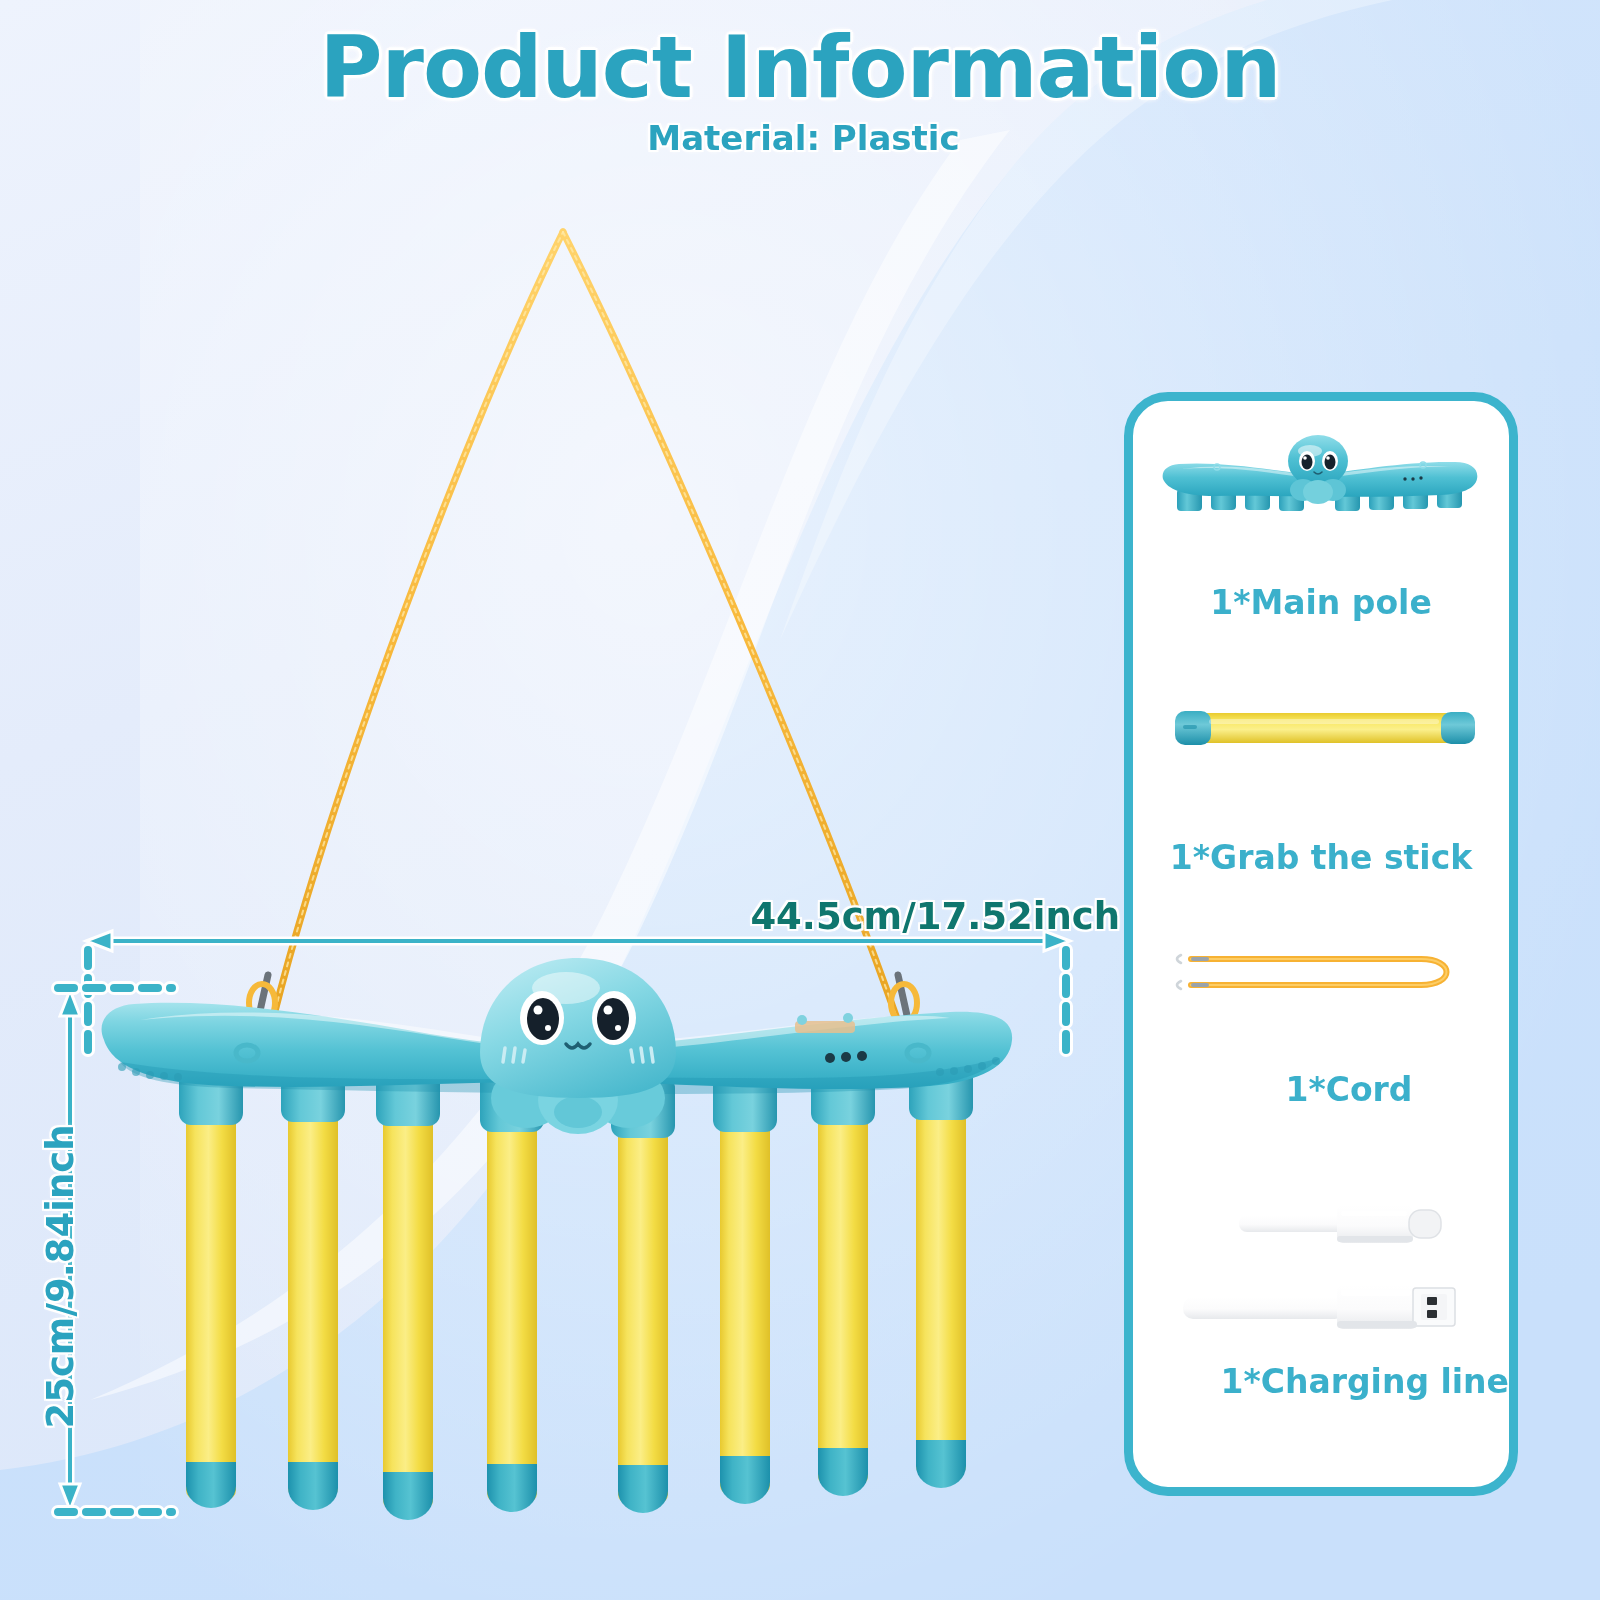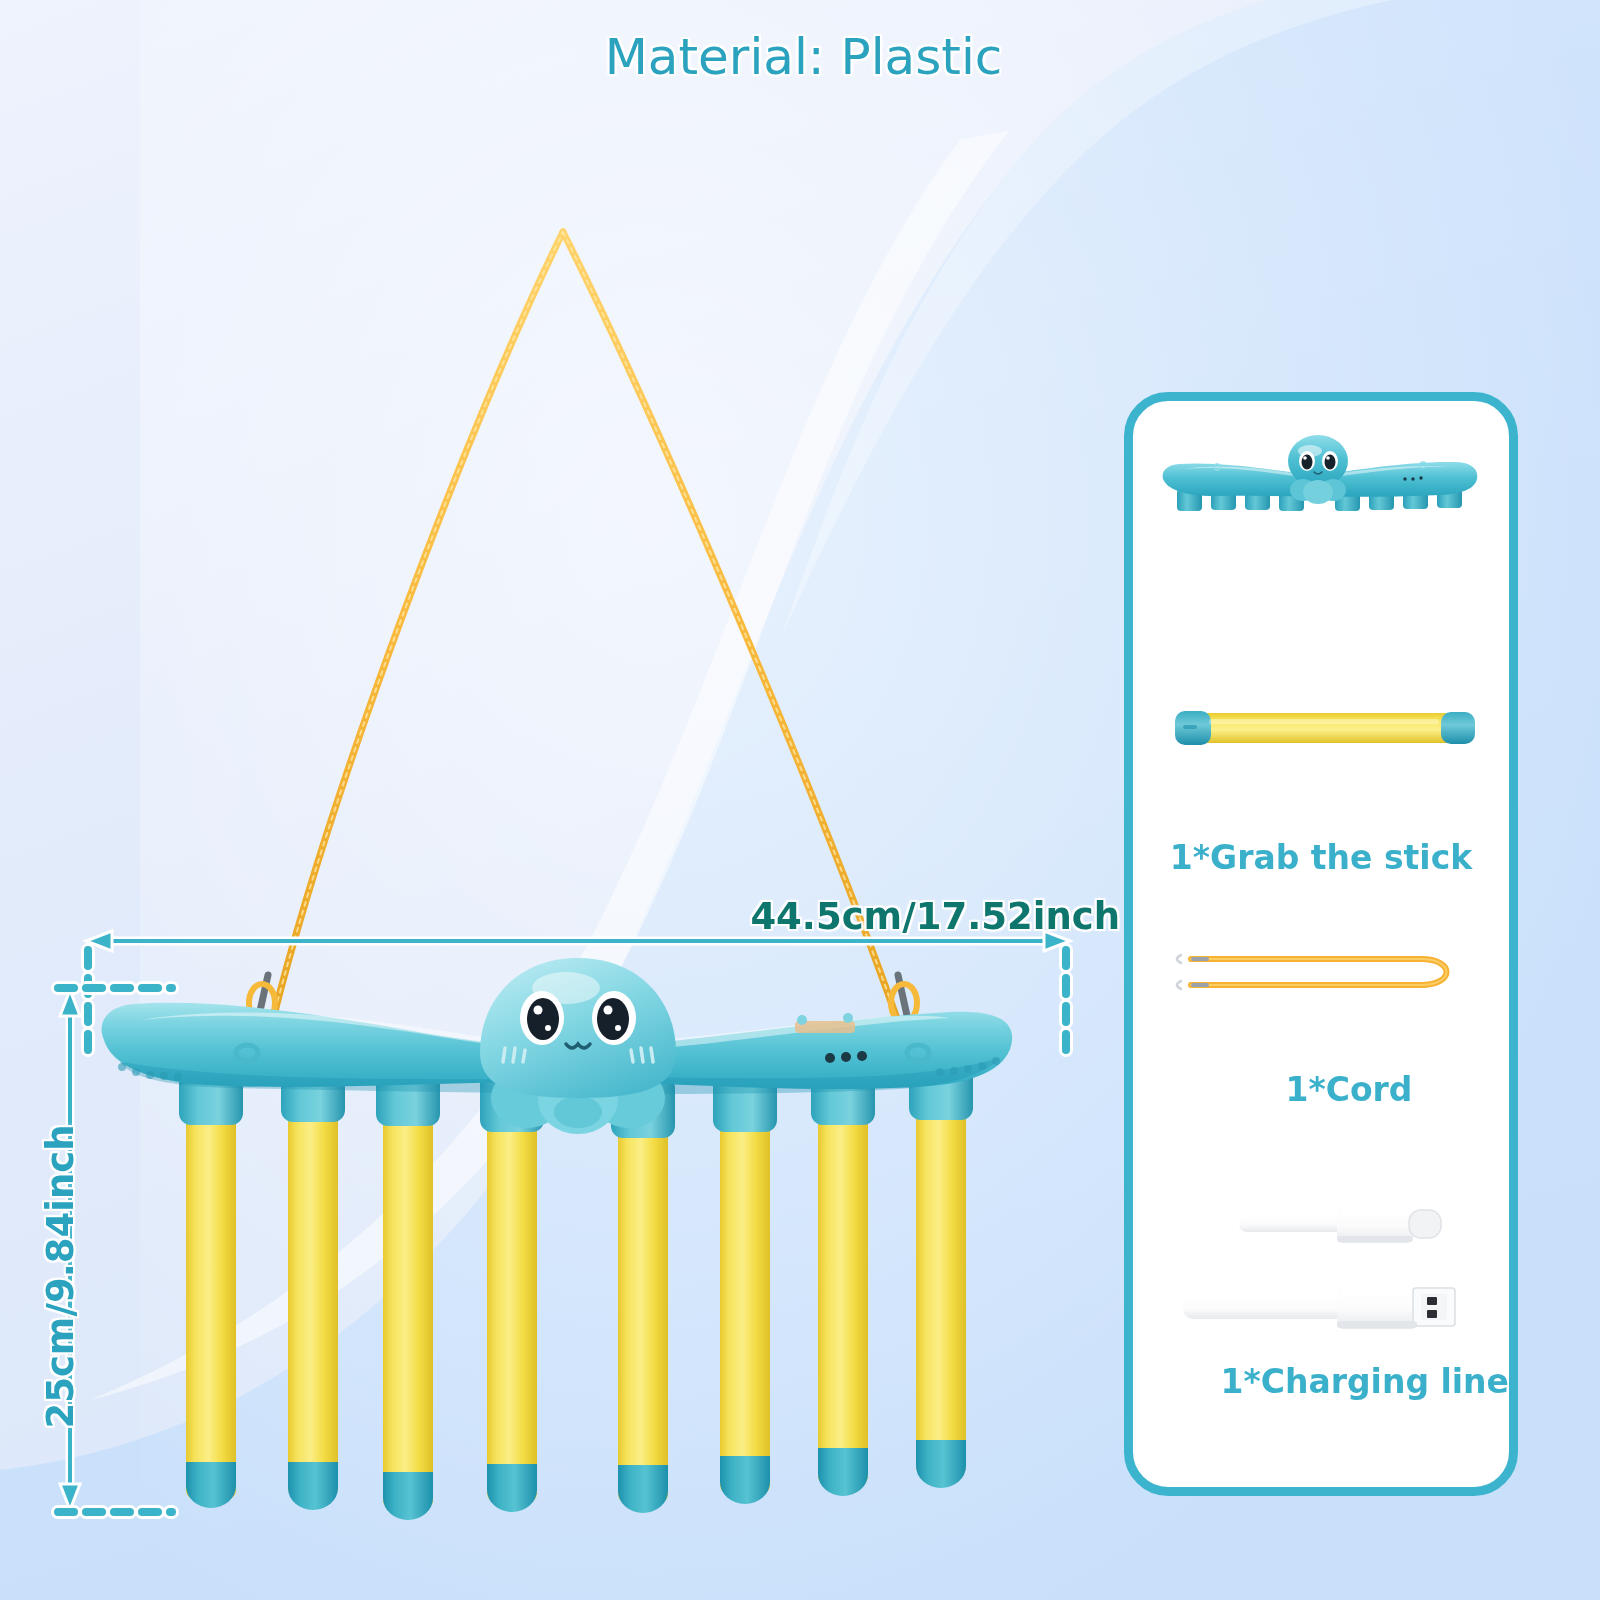"Product Information" div.title { html: none -> <div>Product Information</div> }
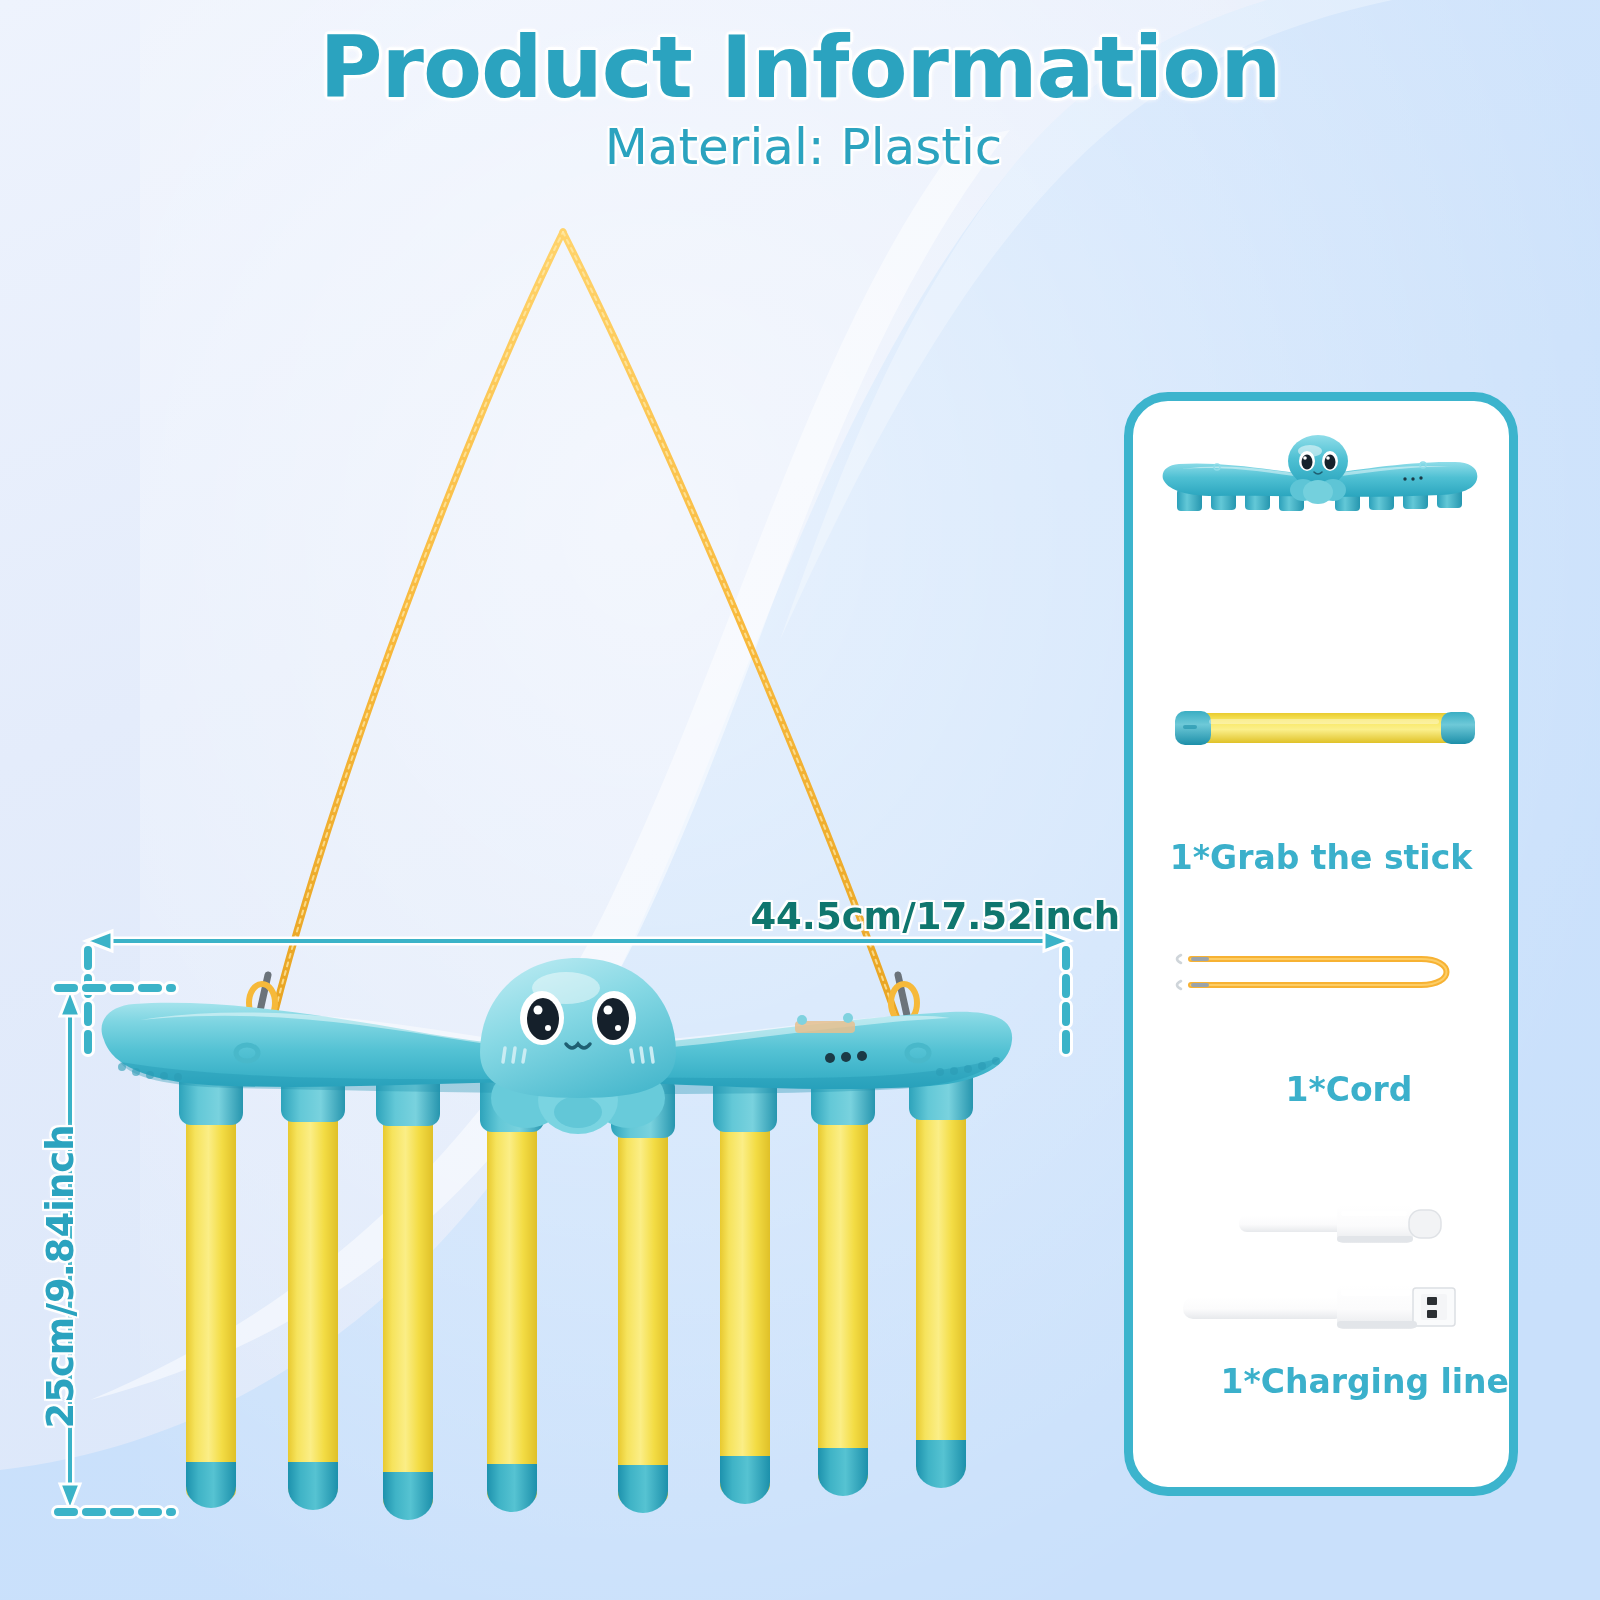"Material: Plastic" .subtitle { font-size: 50px -> 34px; font-weight: normal -> bold }
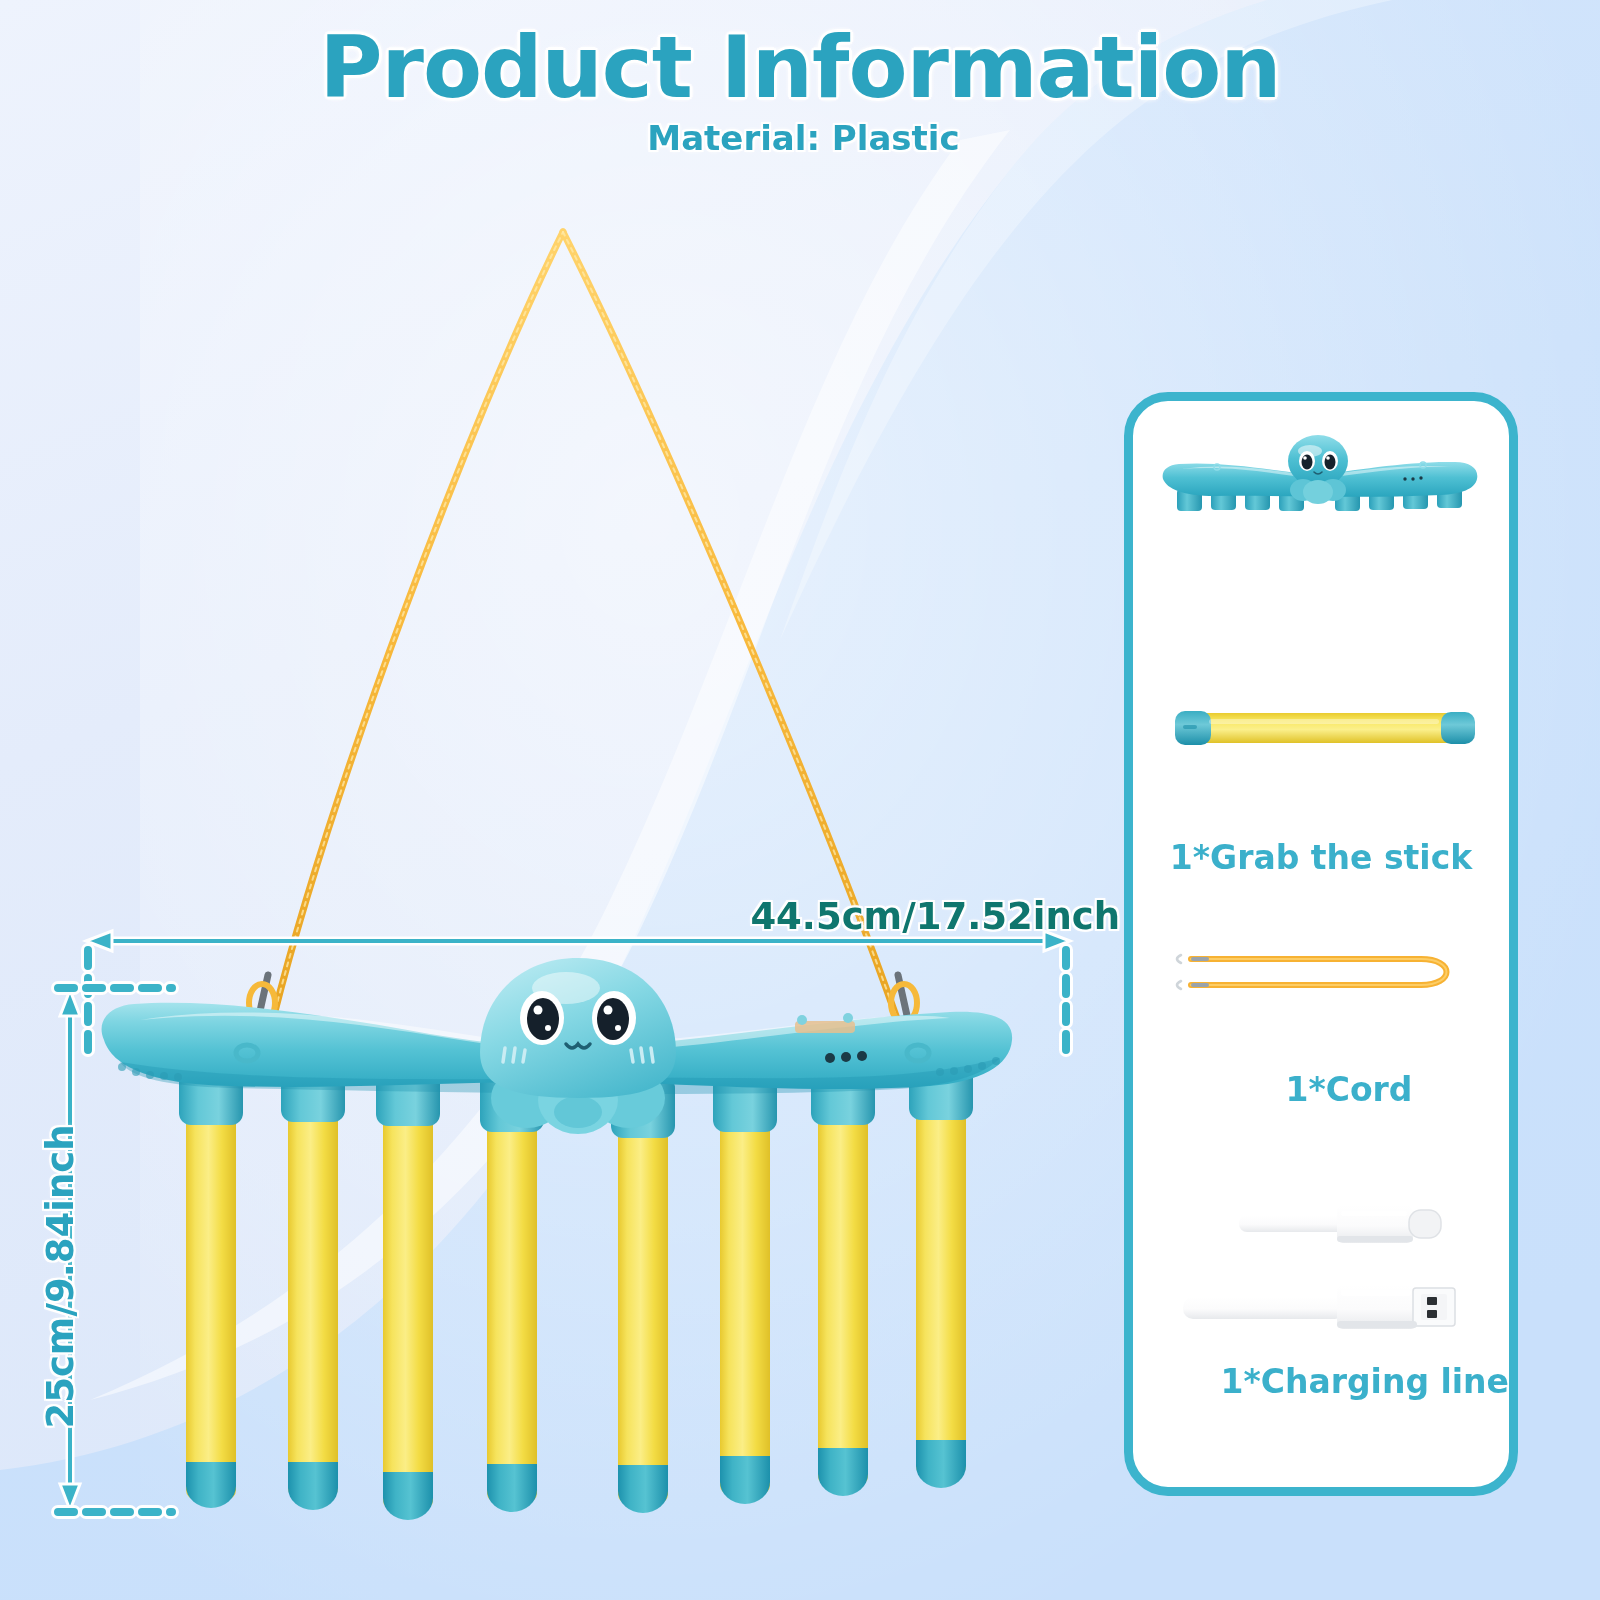"1*Main pole" div.panel-label { html: none -> <div>1*Main pole</div> }
